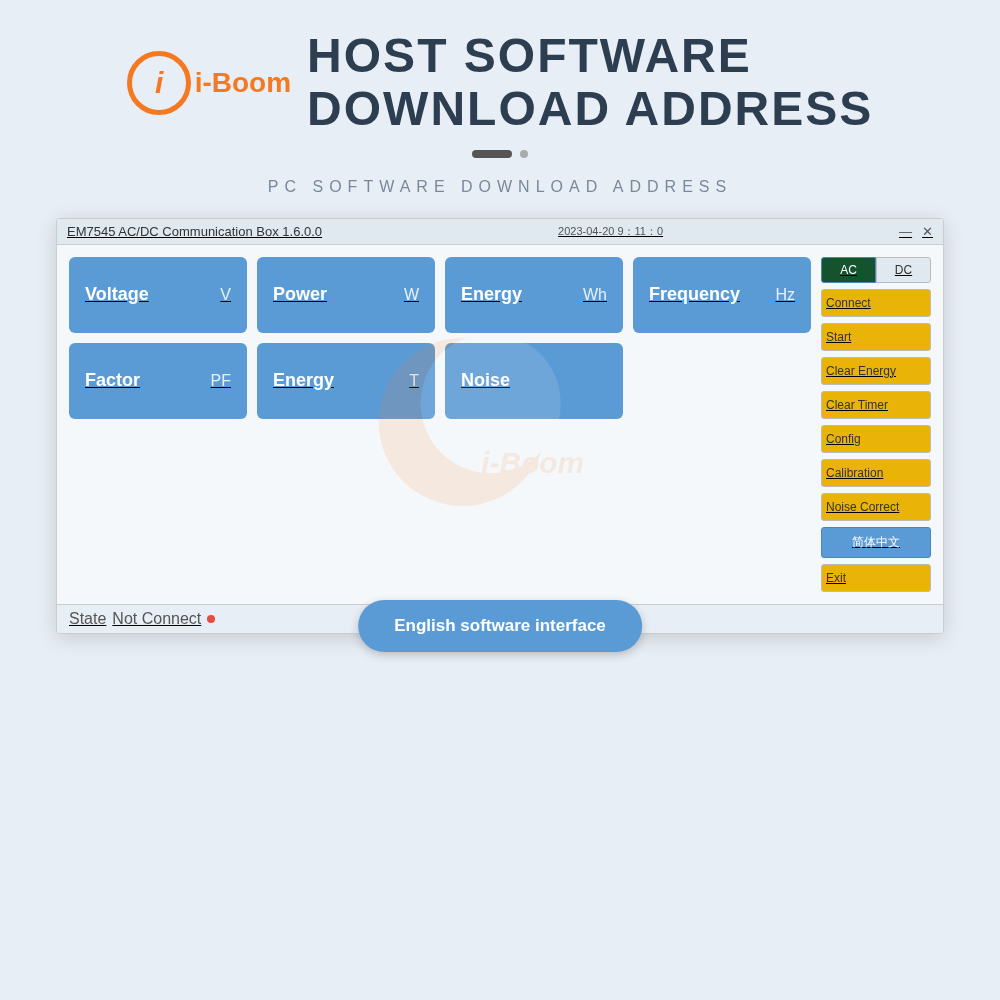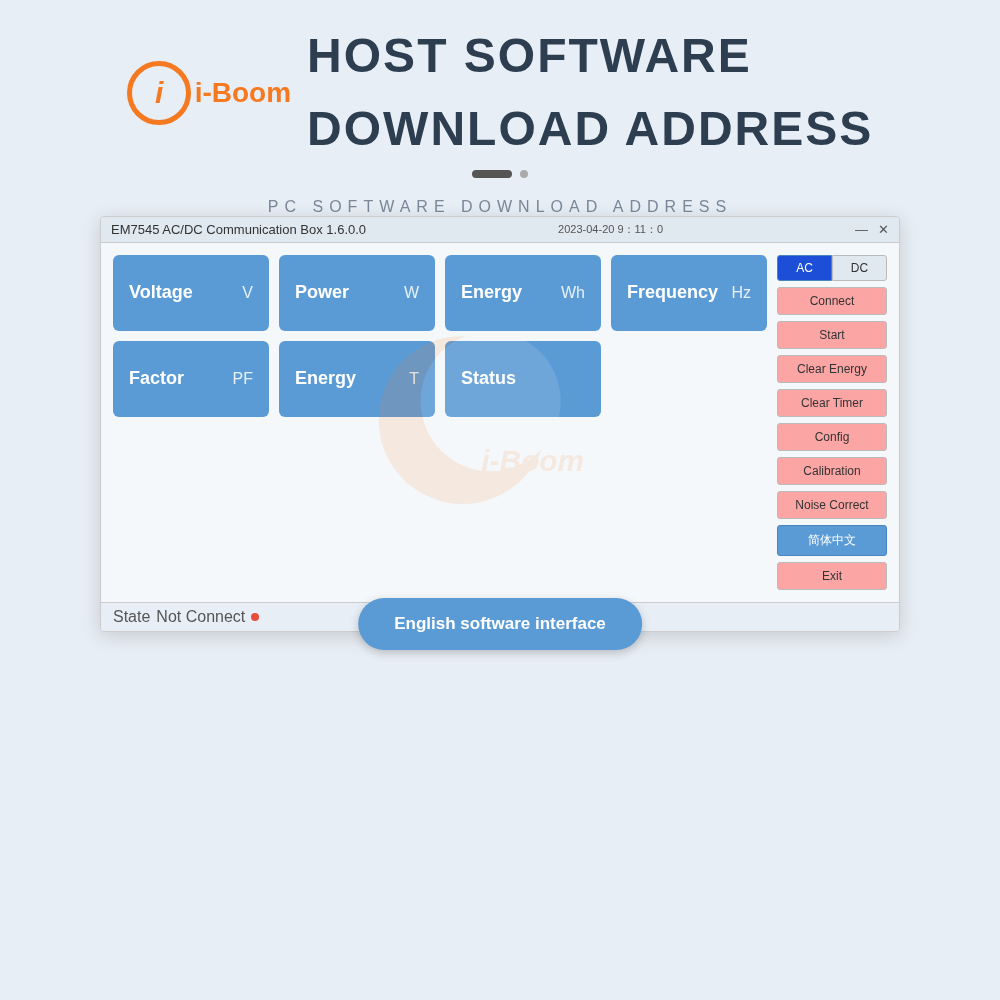"HOST SOFTWARE" .title-block { gap: 20px -> none }
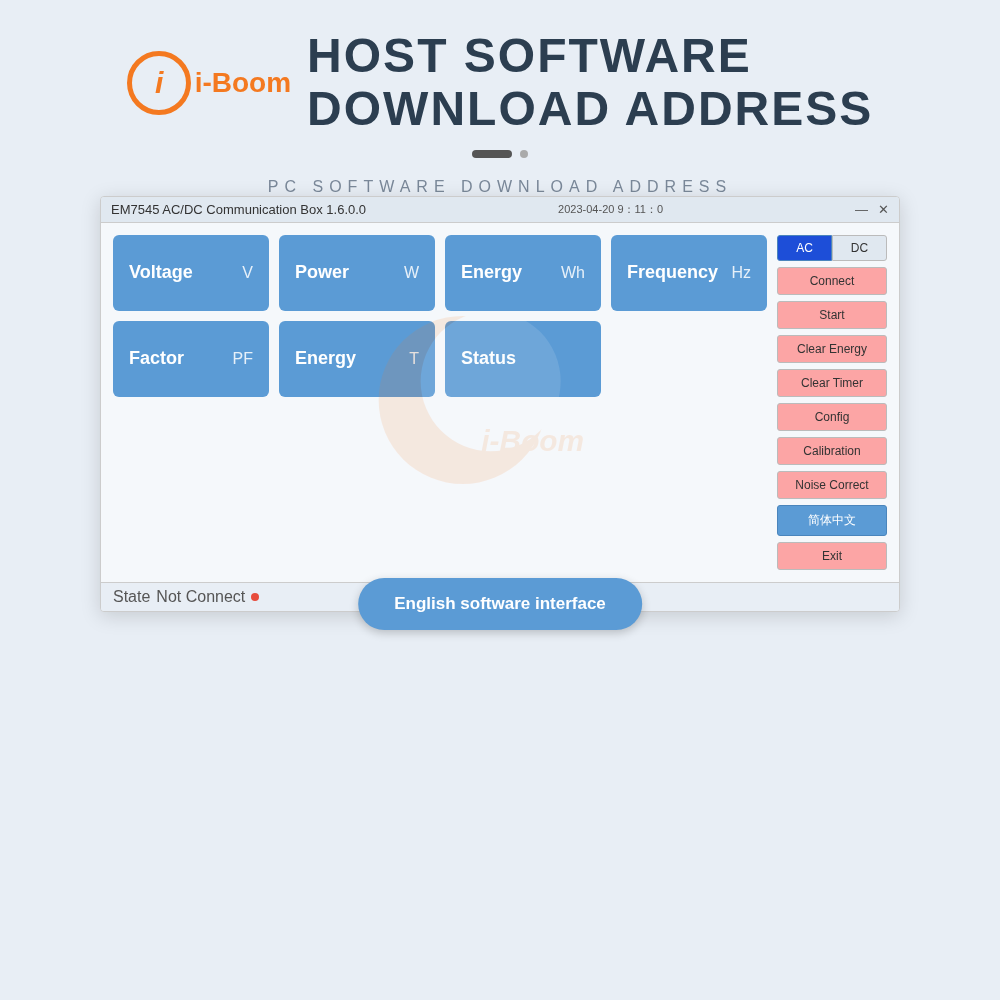"EM7545 AC/DC Communication Box 1.6.0.0" .sw-window-wrap { margin-top: none -> 22px; text-decoration: none -> underline; width: 800px -> 888px }
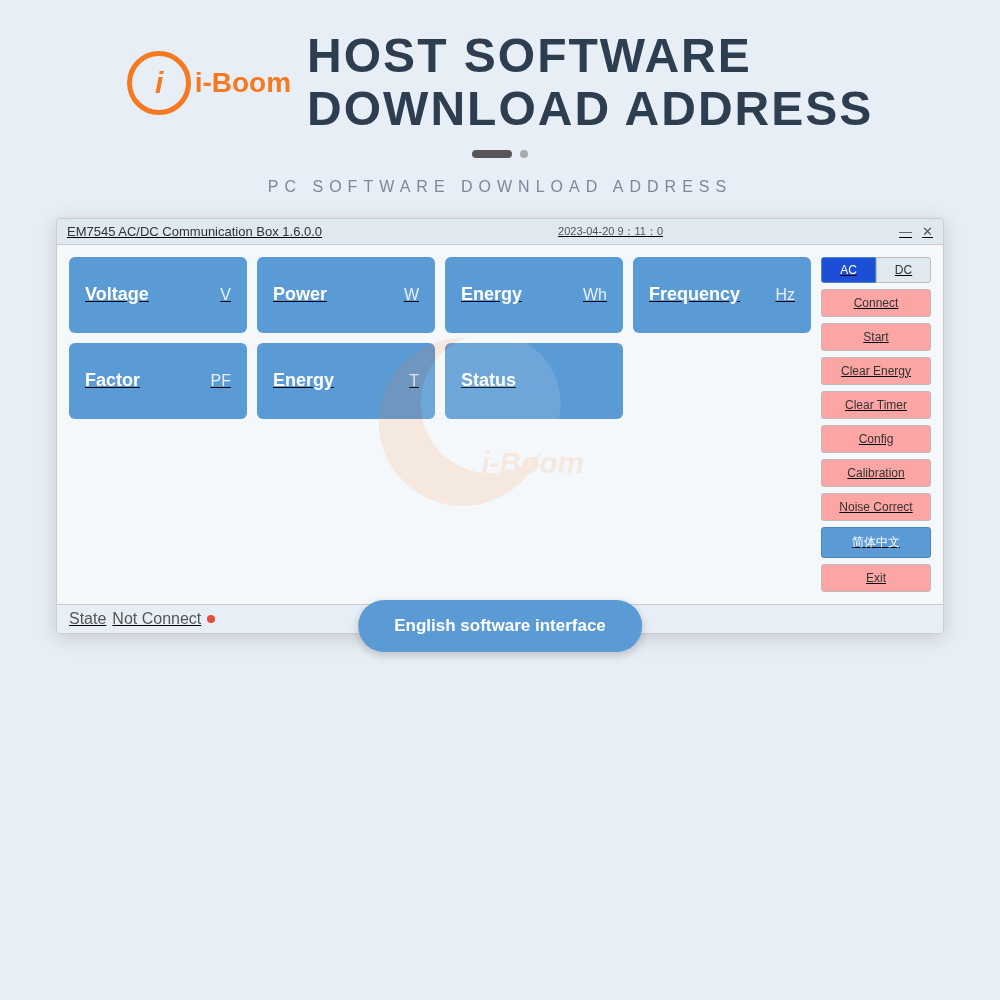"AC" .btn-ac { background: #1d4ed8 -> #14532d }
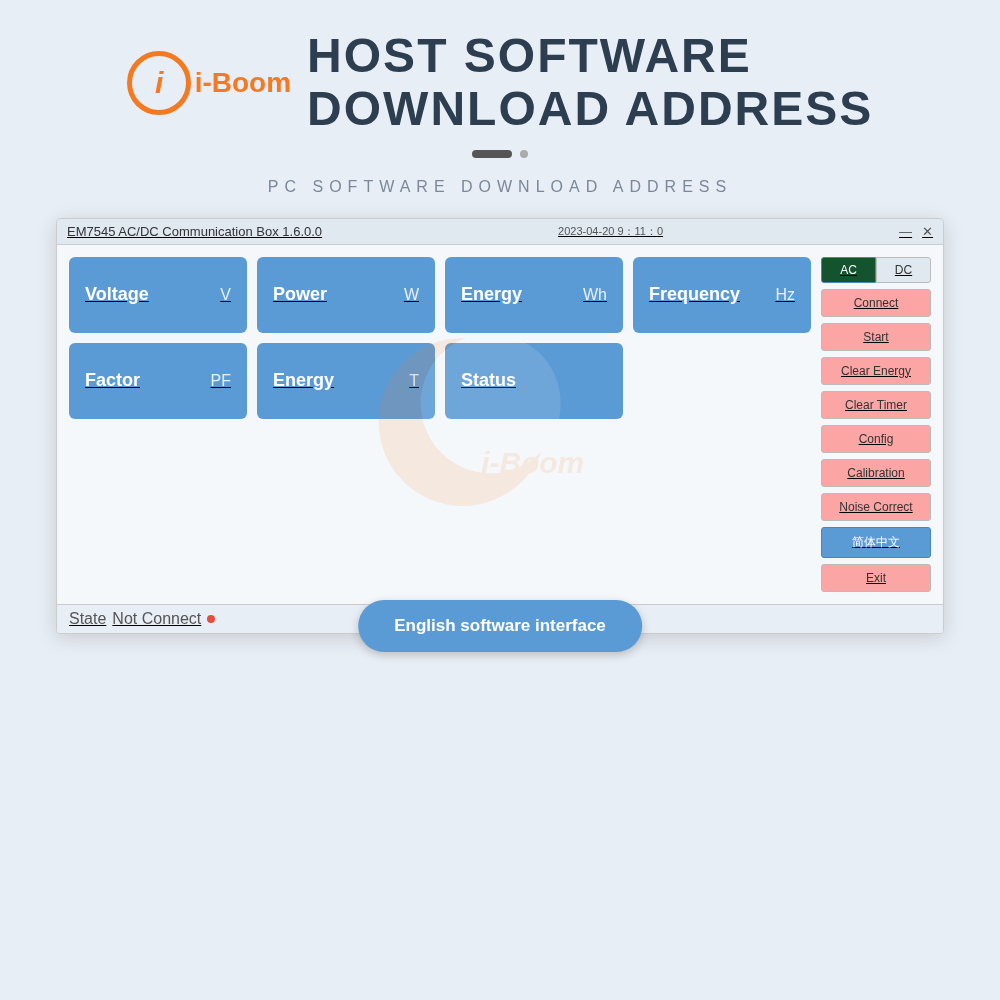"Connect" .sw-btn { background: #fca5a5 -> #eab308; text-align: center -> left }
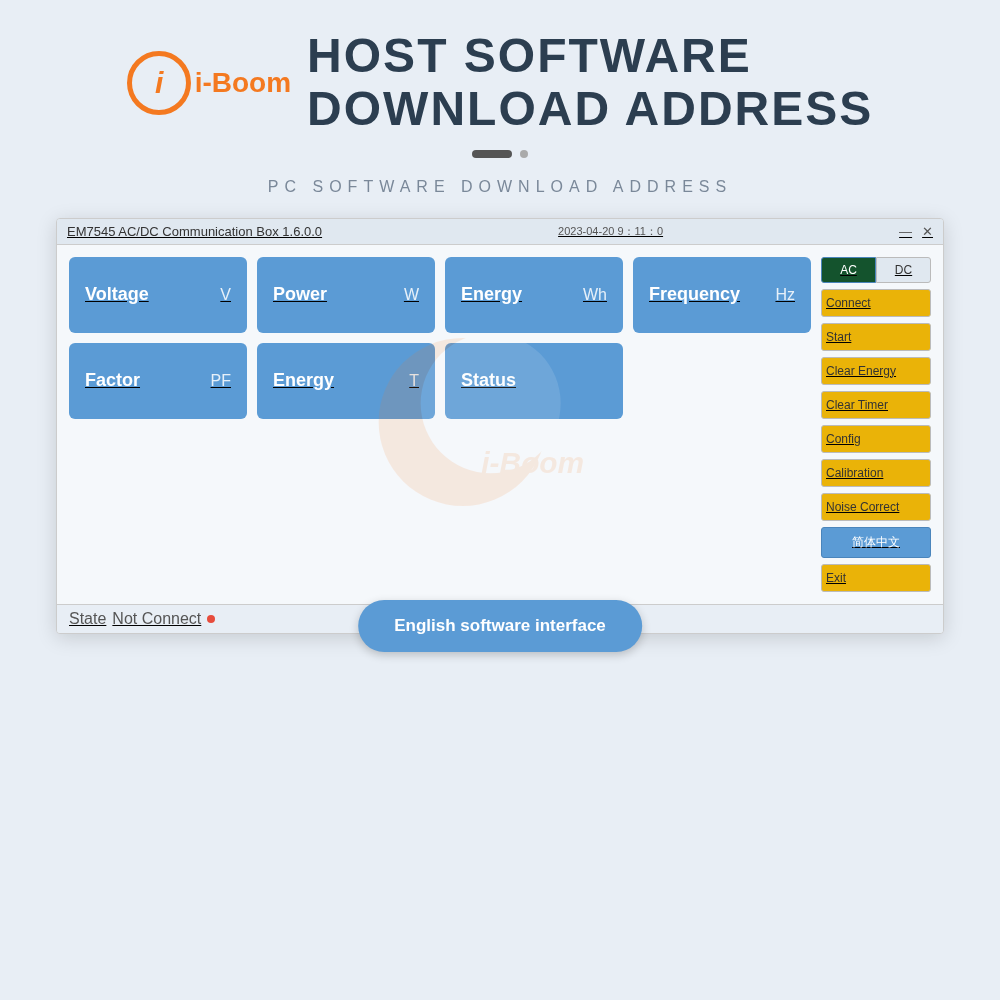"Status" span.tile-label { text: Status -> Noise }
